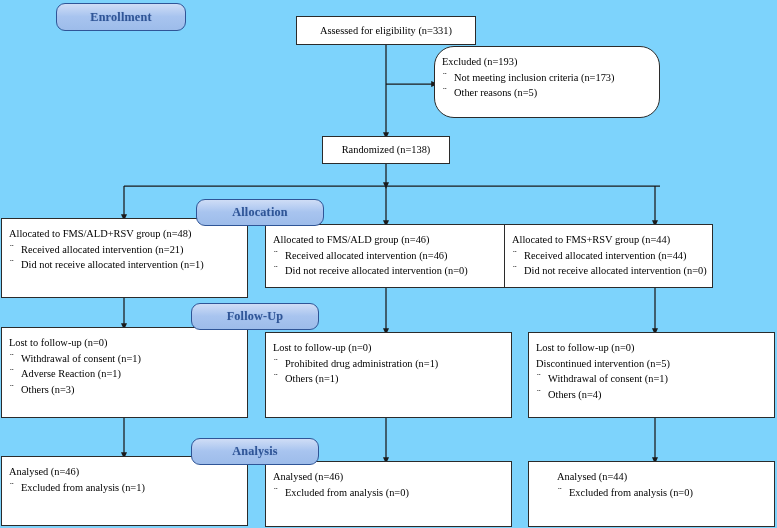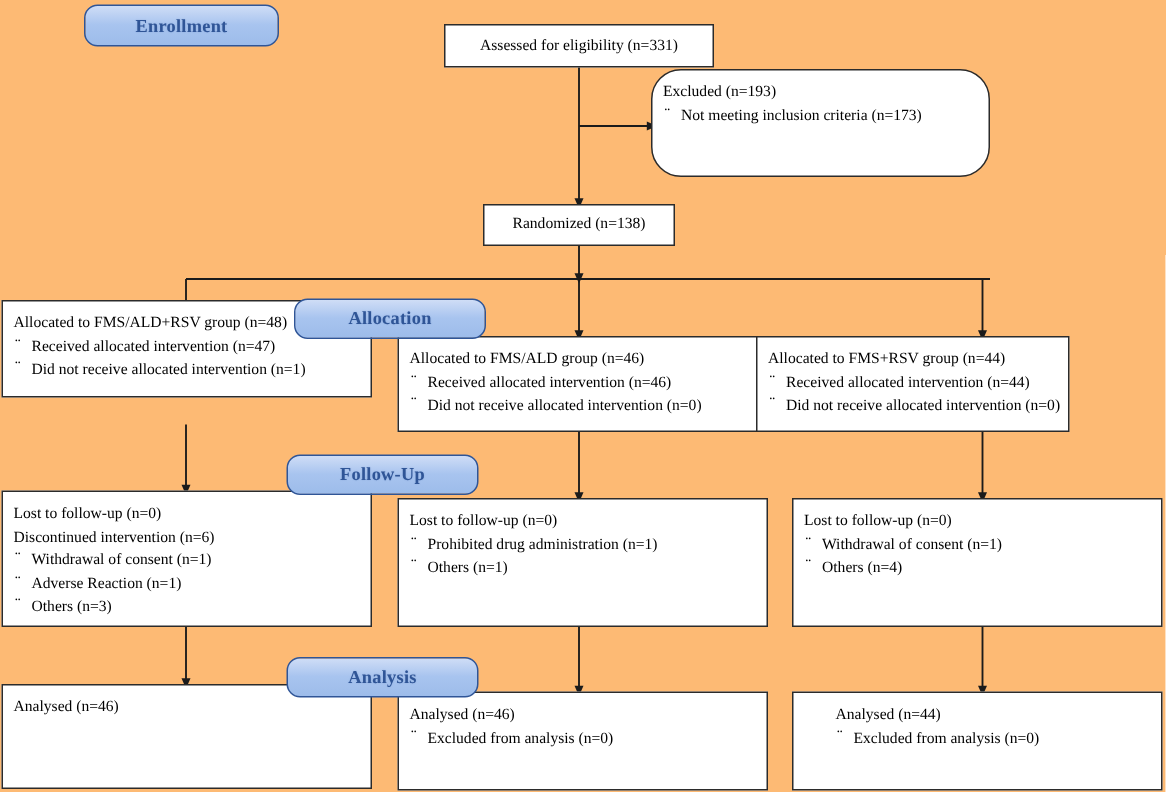"Enrollment" #page { background: #fdba74 -> #7dd3fc }
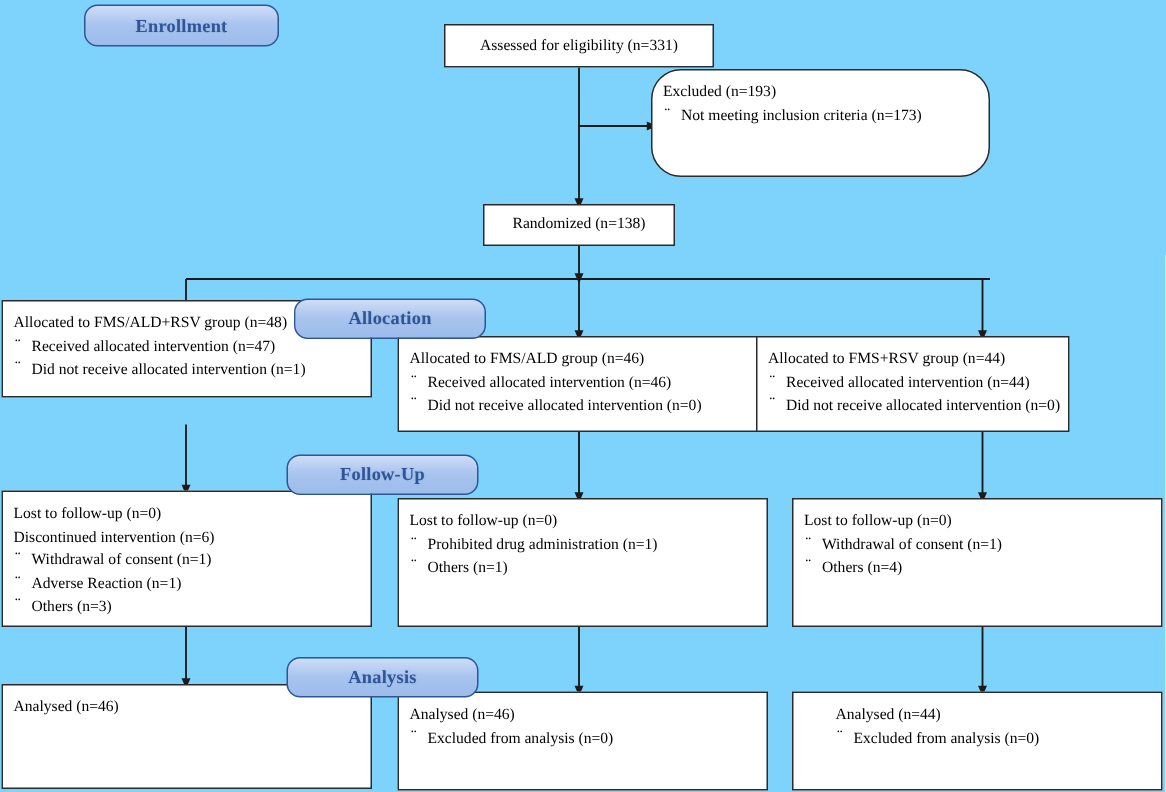"Other reasons (n=5)" span.ln { html: none -> <span>Other reasons (n=5)</span> }
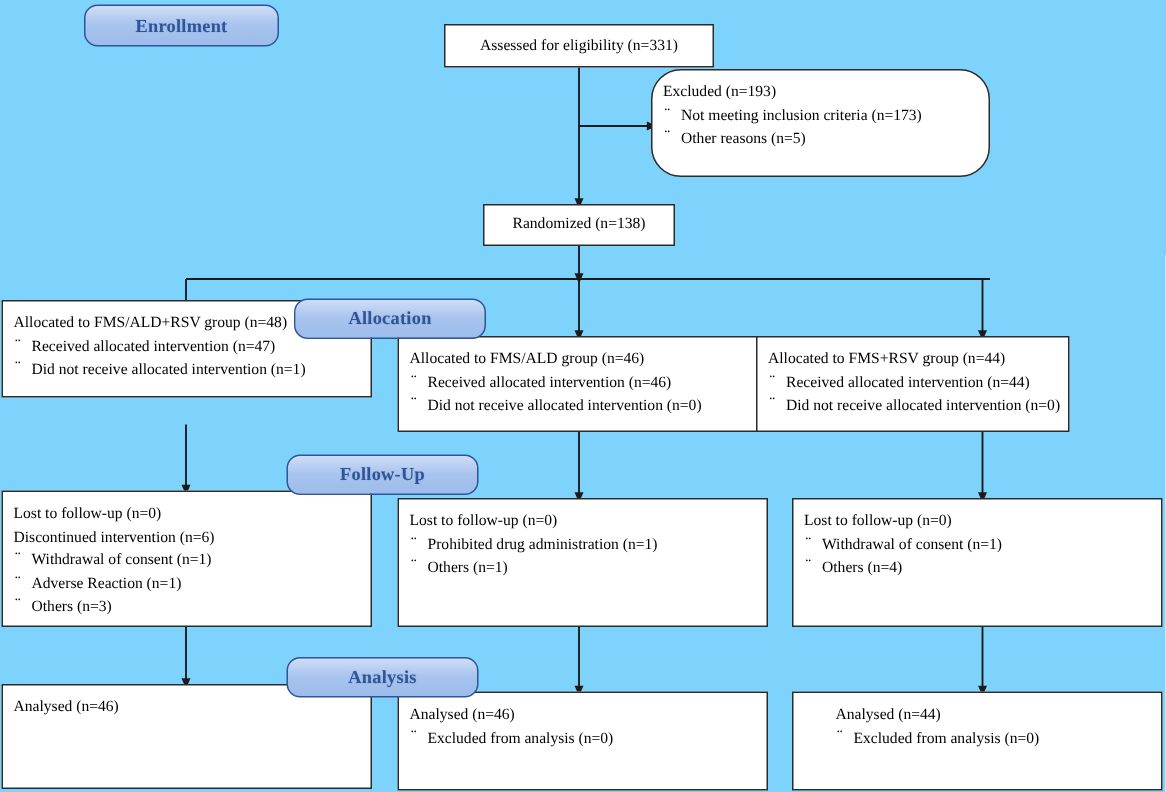"Allocated to FMS/ALD+RSV group (n=48)" div.node { height: 65px -> 80px; top: 200px -> 218px }
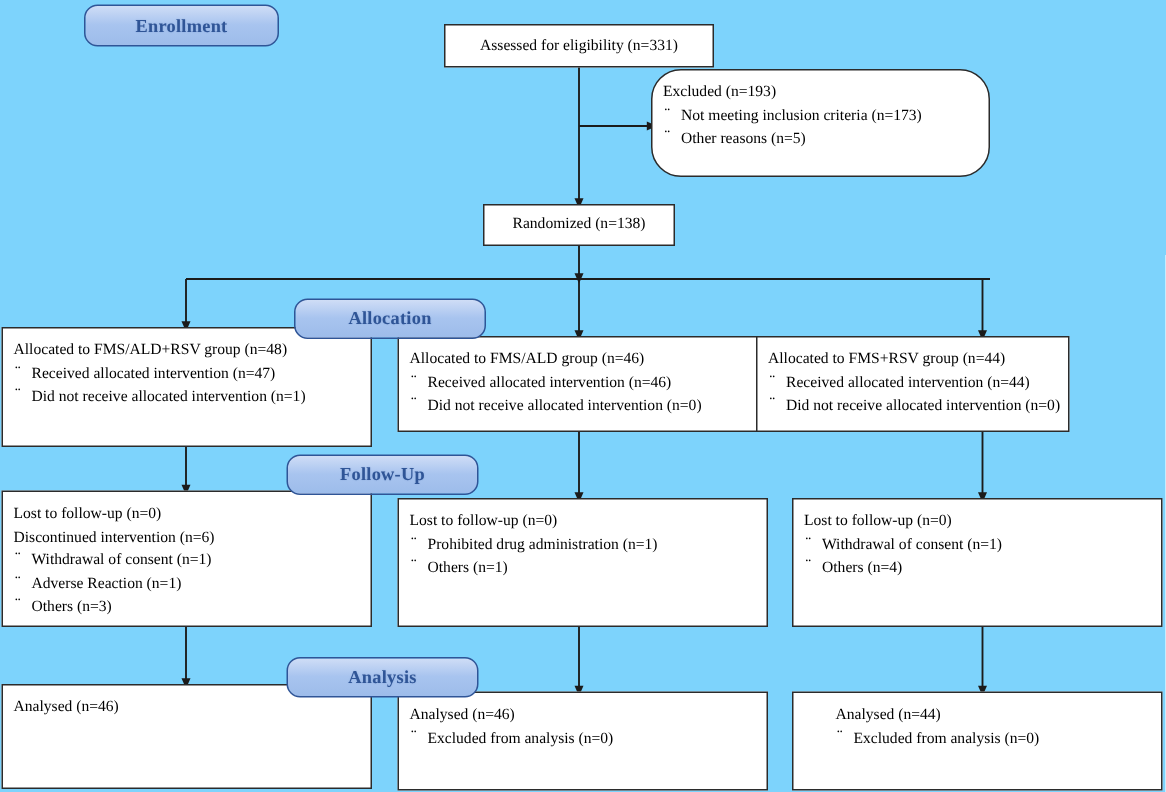"Received allocated intervention (n=47)" span.ln { text: 47 -> 21 }
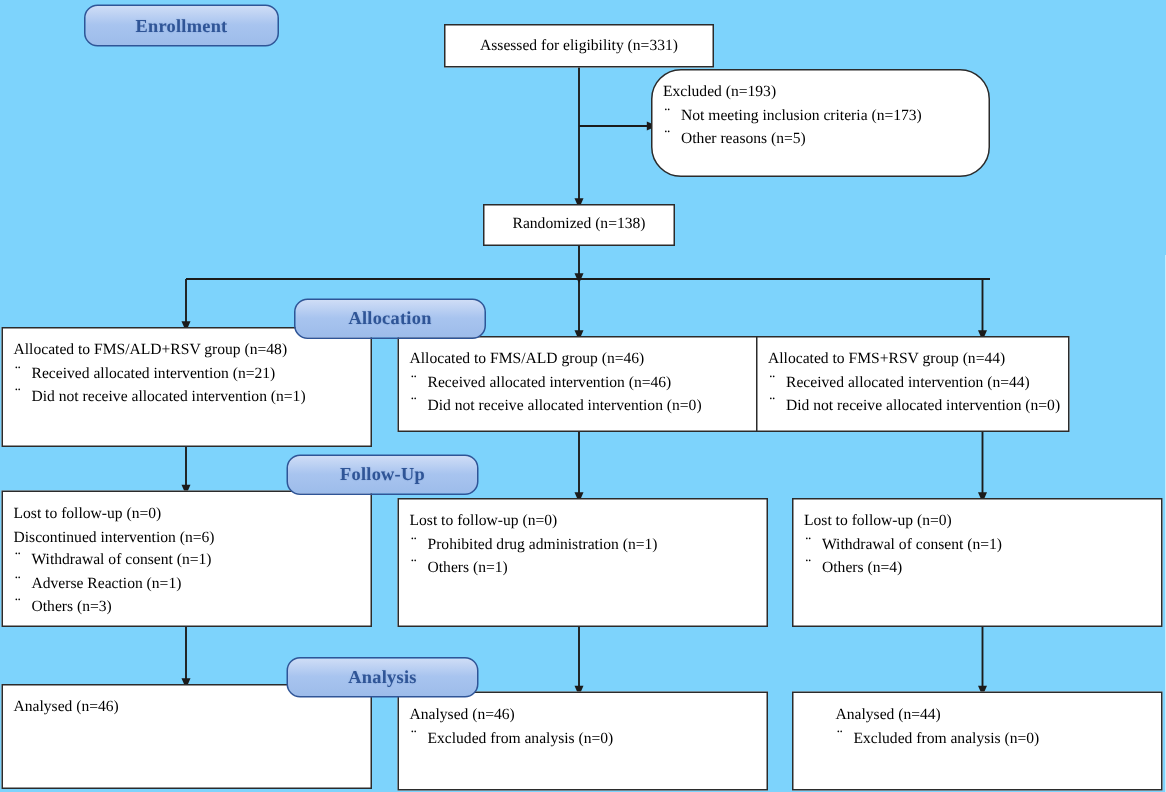"Discontinued intervention (n=6)" span.ln { html: <span>Discontinued intervention (n=6)</span> -> none }
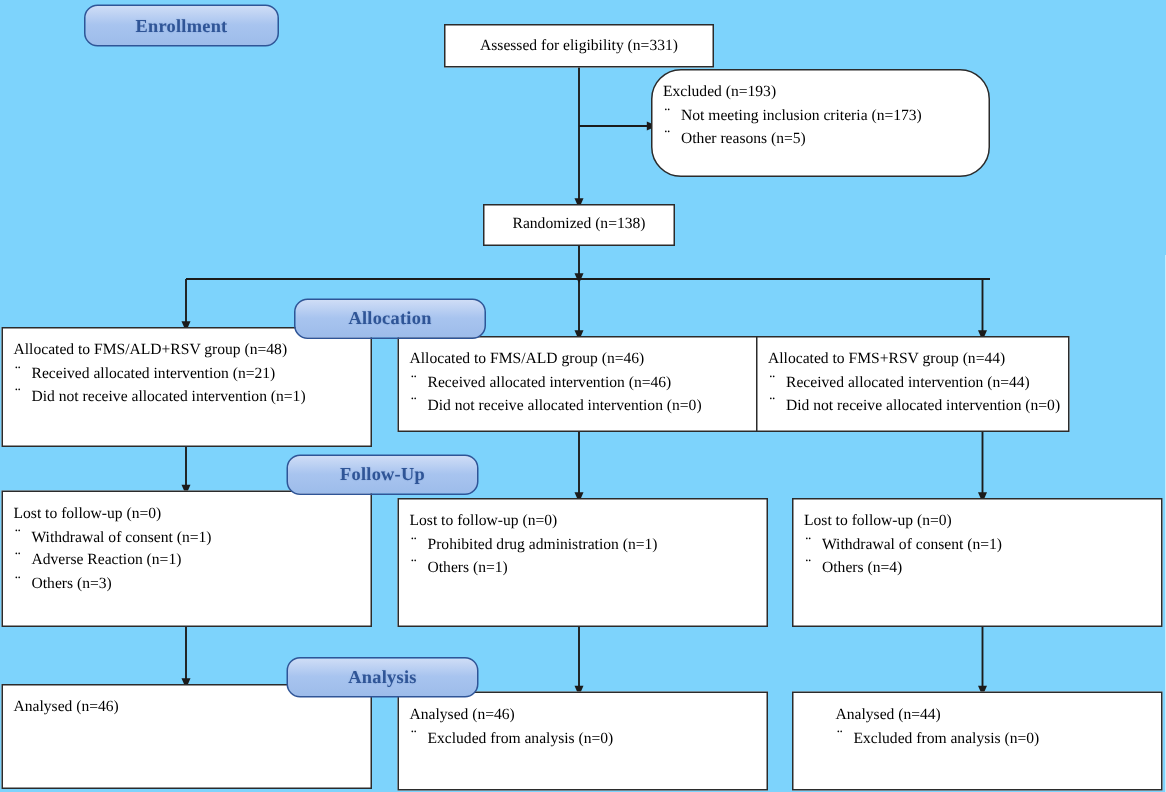"Discontinued intervention (n=5)" span.ln { html: none -> <span>Discontinued intervention (n=5)</span> }
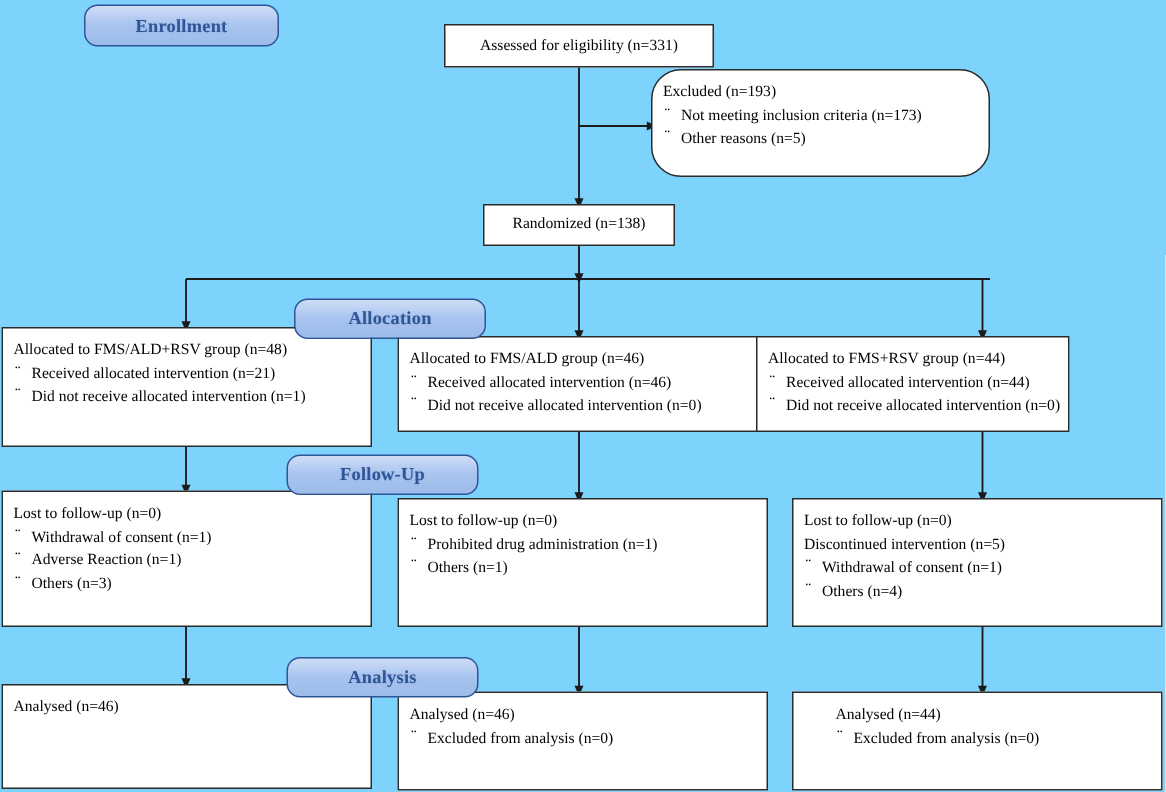"Excluded from analysis (n=1)" span.ln { html: none -> <span>Excluded from analysis (n=1)</span> }
